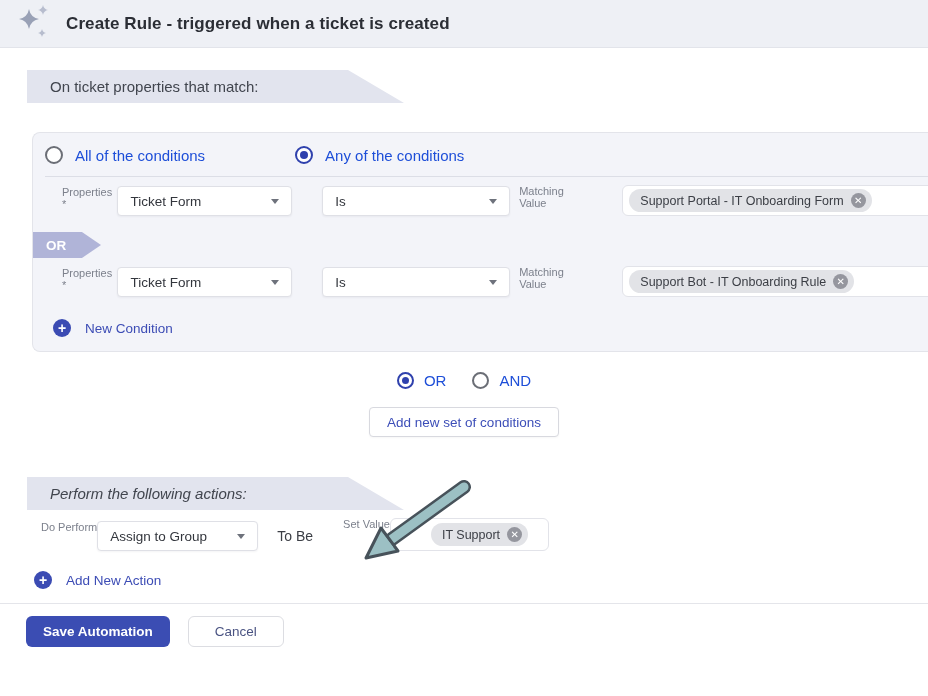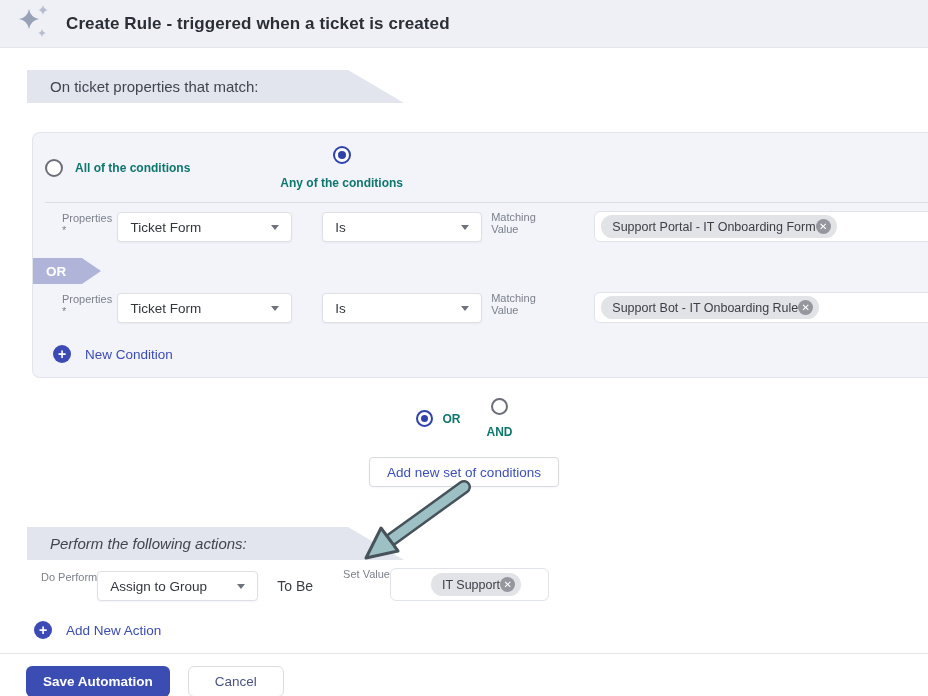"All of the conditions" .radio-label { color: #0f766e -> #1d4ed8; font-size: 12px -> 15px; font-weight: bold -> none }
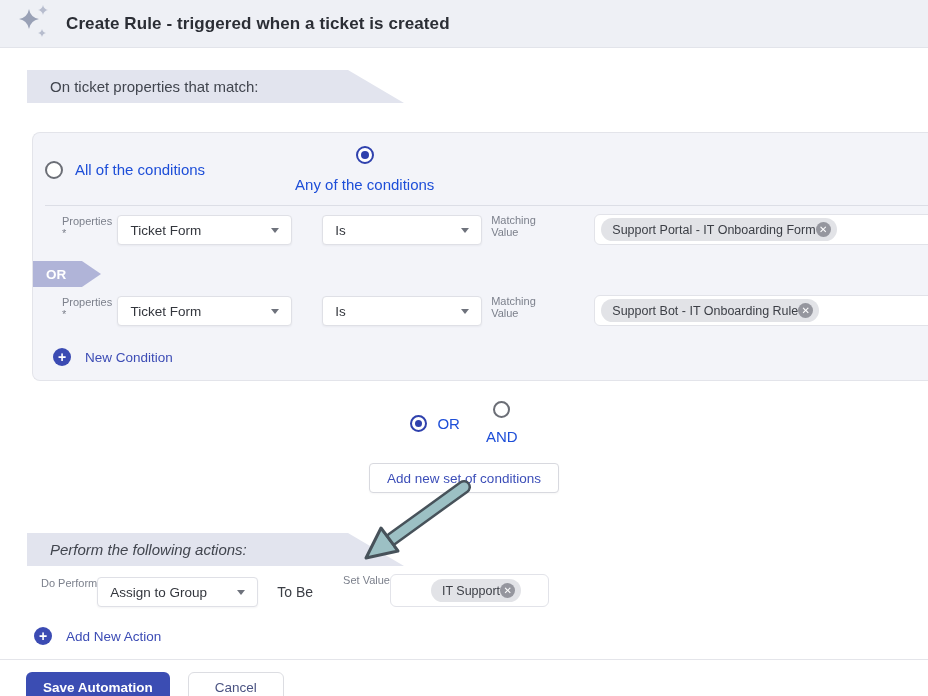"Any of the conditions" .radio-group + .radio-group { flex-direction: column -> none }
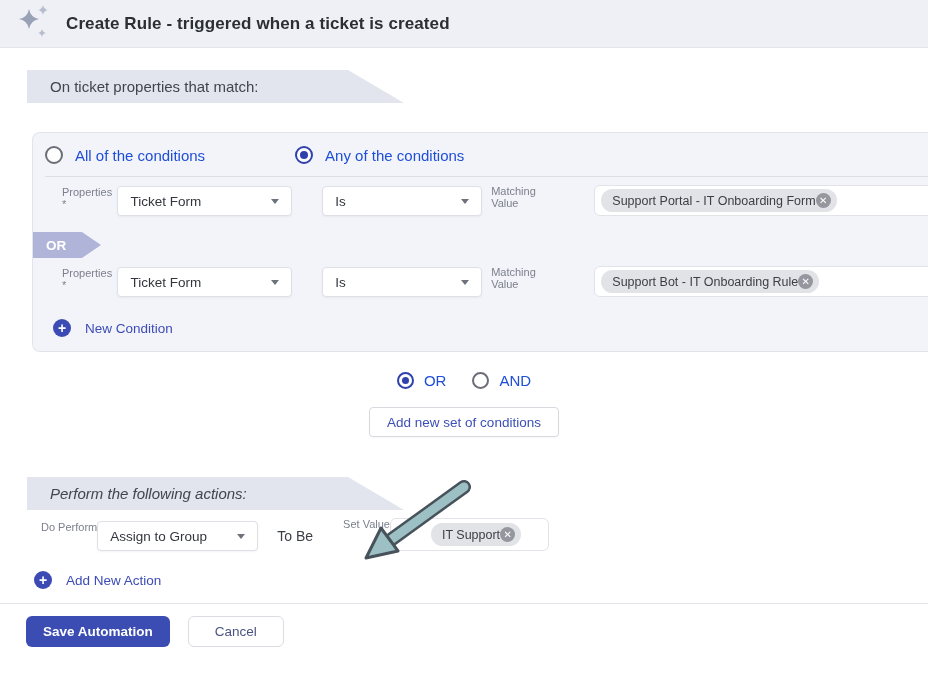"Is" .w-op { width: 160px -> 188px }
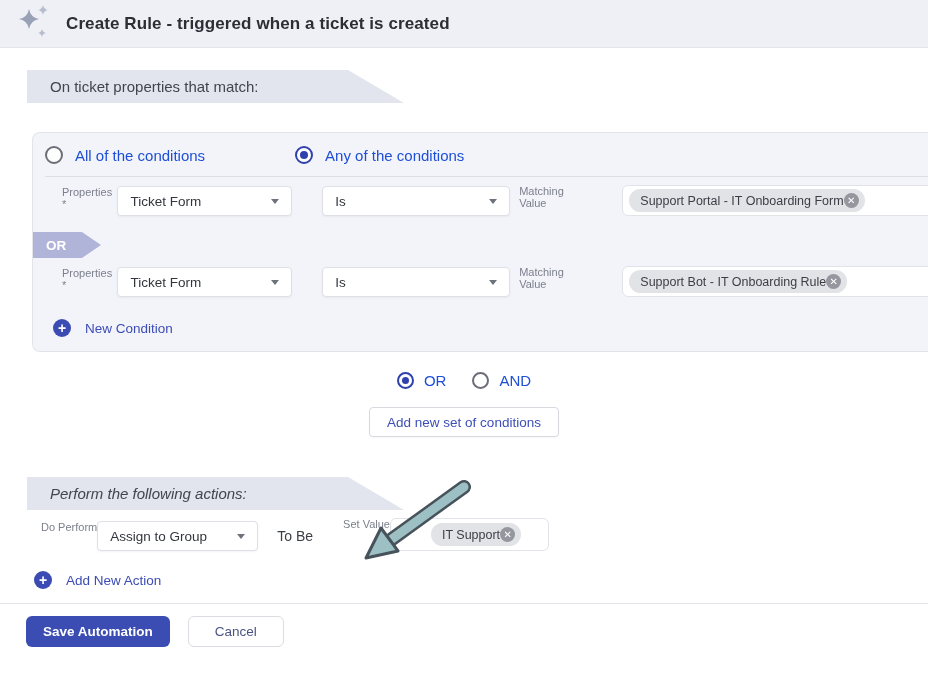"Support Portal - IT Onboarding" .chip { gap: none -> 7px }
